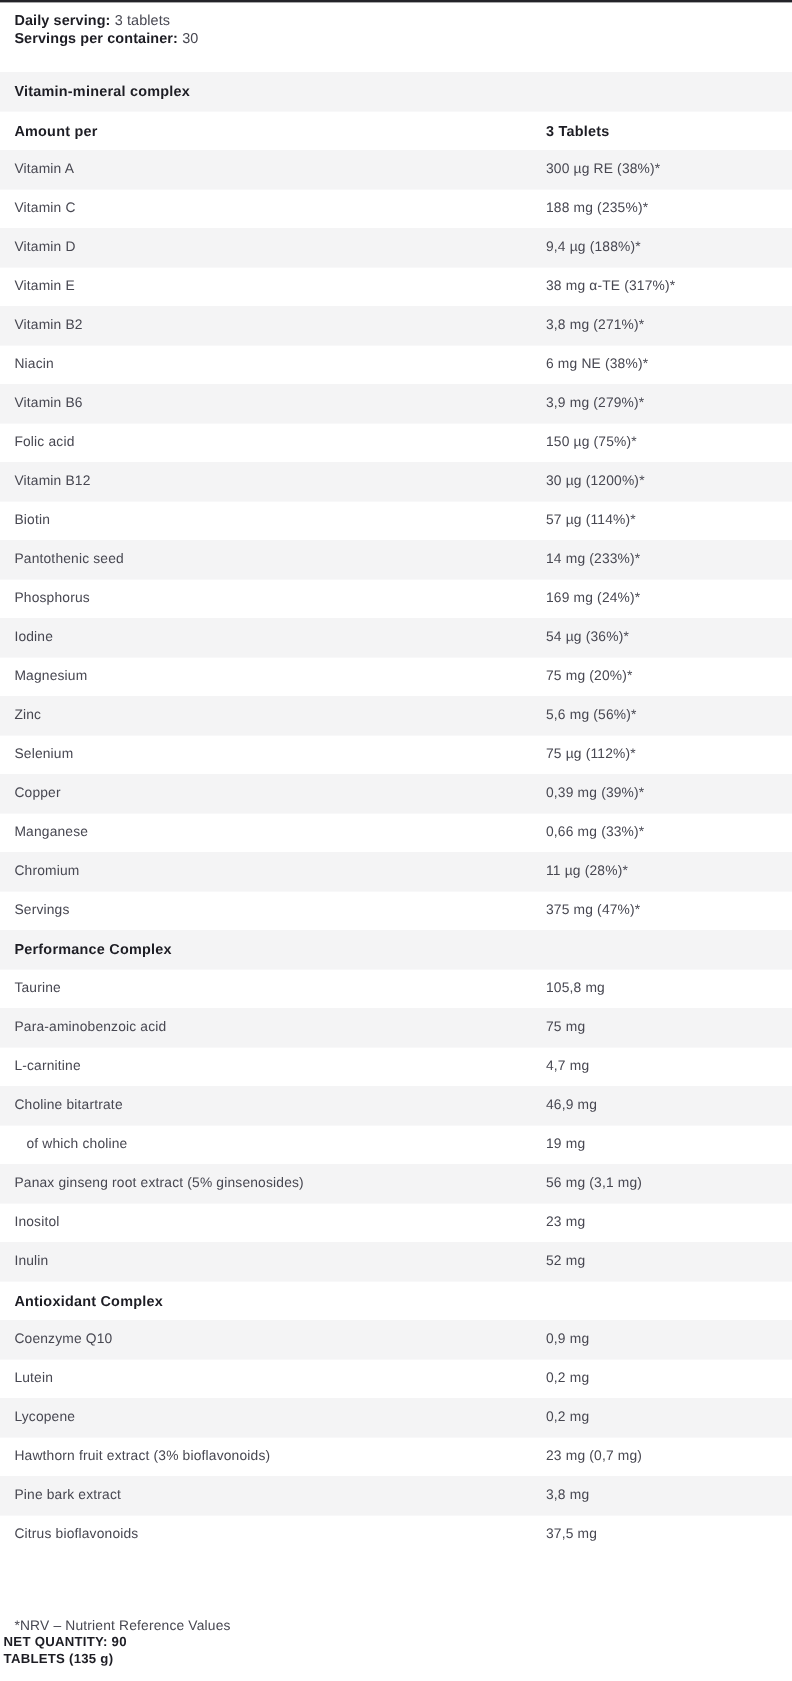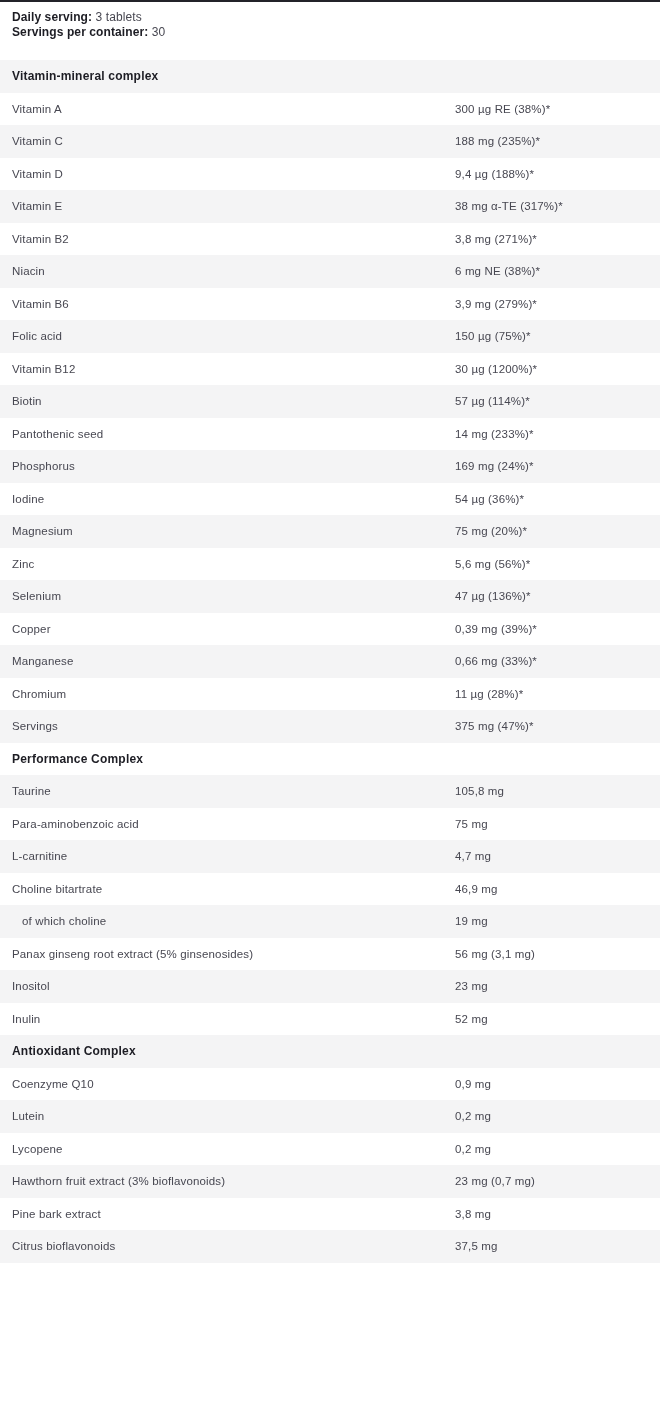"Amount per" div.row { html: none -> <div> <span>Amount per</span> <span>3 Tablets</span> </div> }
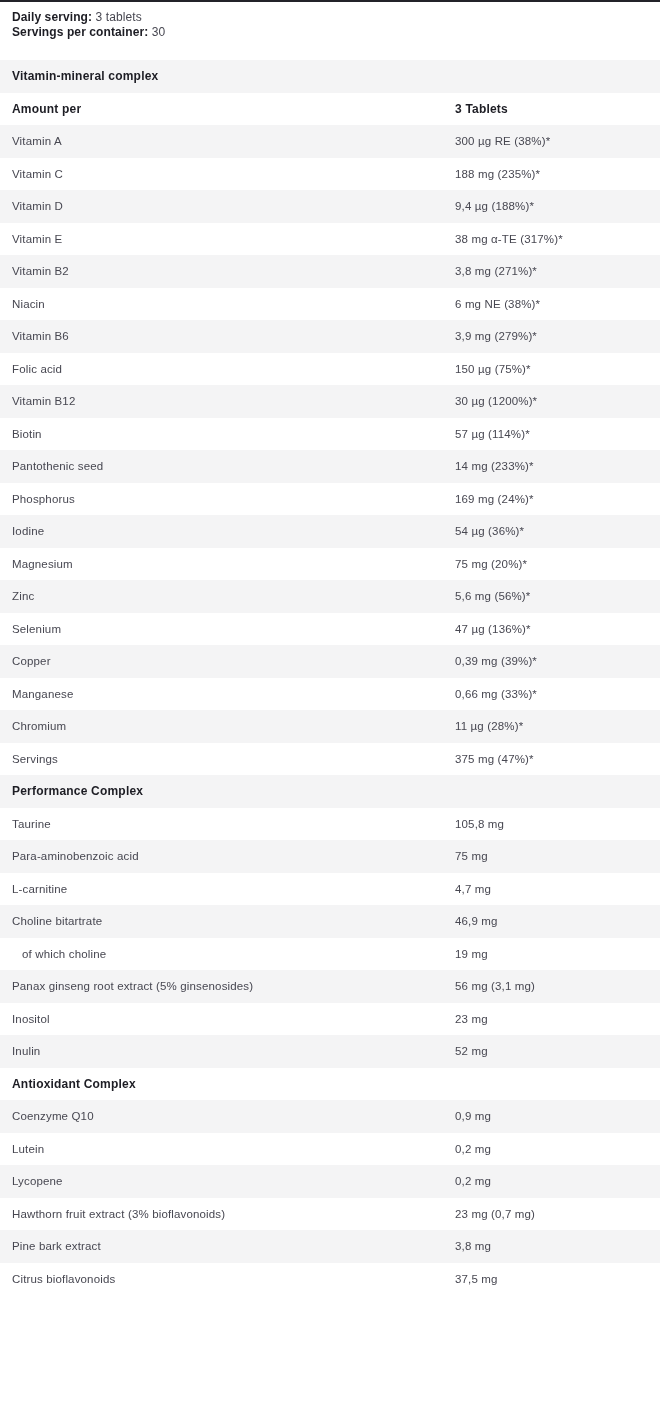"47 µg (136%)*" span.value { text: 47 µg (136% -> 75 µg (112% }
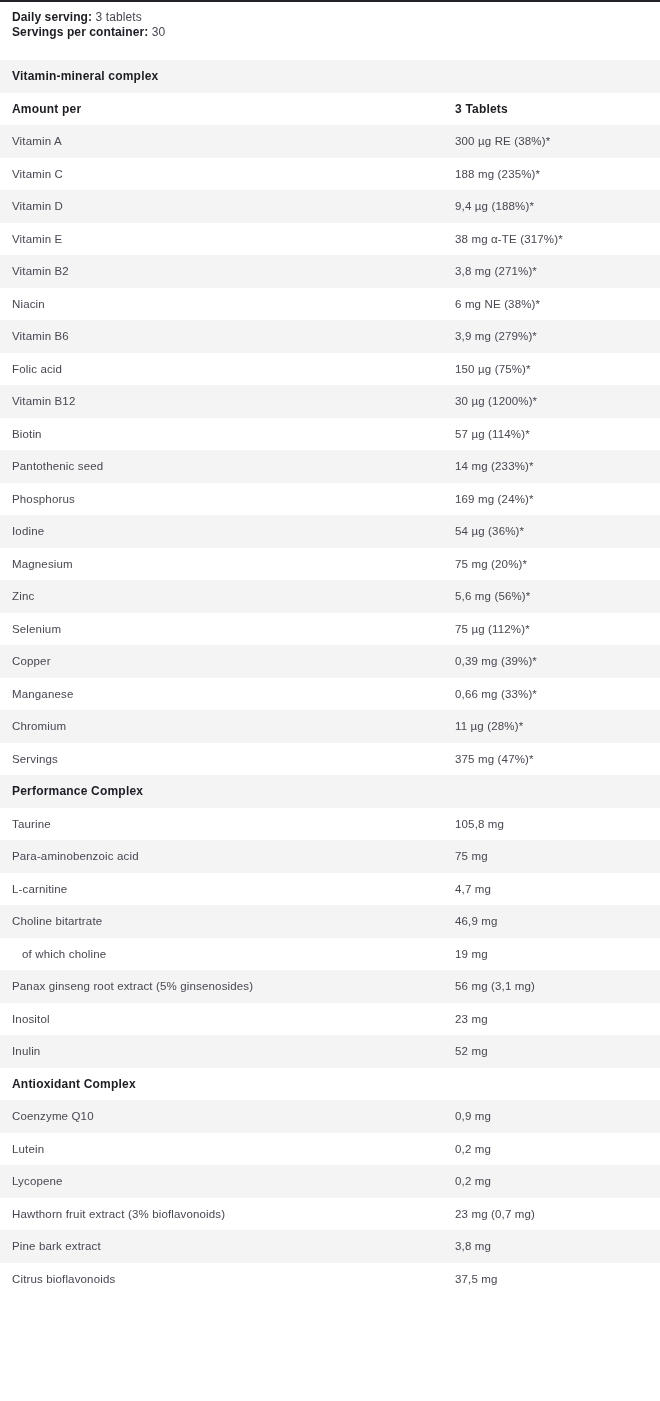"*NRV – Nutrient Reference Values" div.footer { html: none -> <div> <div>*NRV – Nutrient Reference Values</div> <div>NET QUANTITY: 90</div> <div>TABLETS (135 g)</div> </div> }
